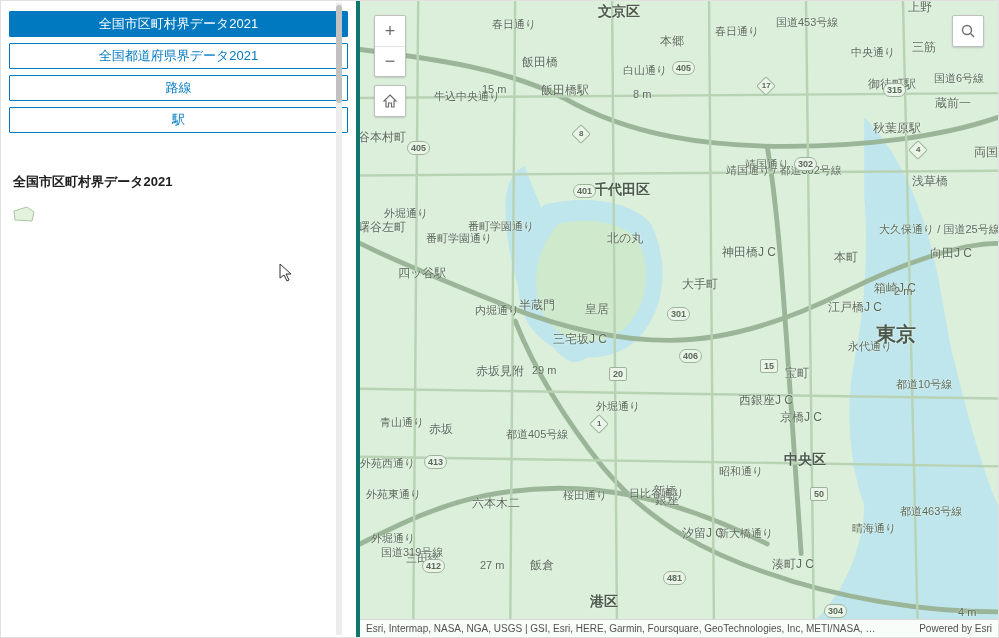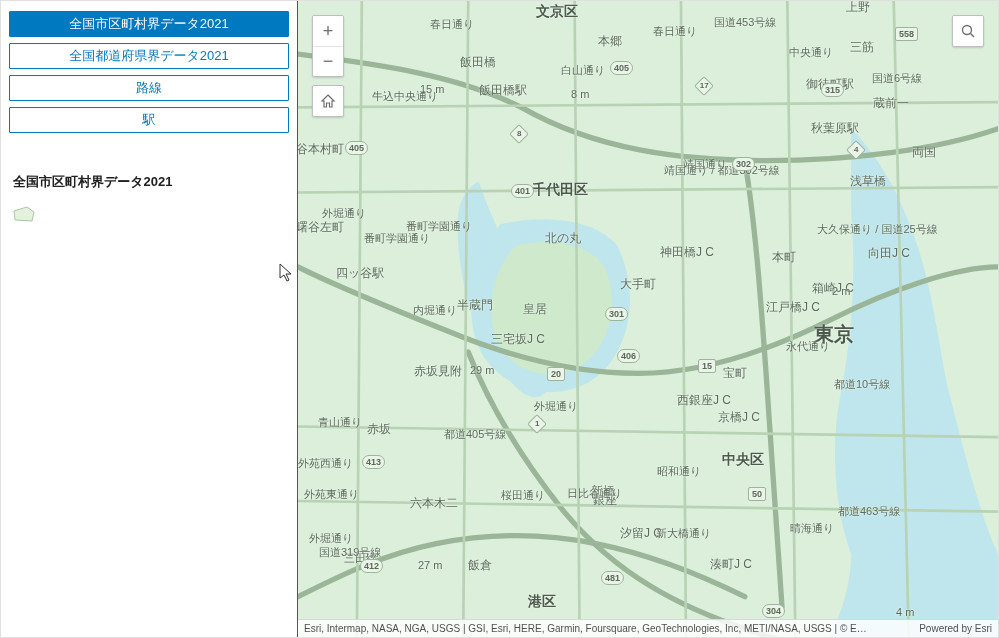"全国市区町村界データ2021" .sidebar { border-right: 1px solid #0f766e -> 4px solid #0f766e; width: 297px -> 359px }
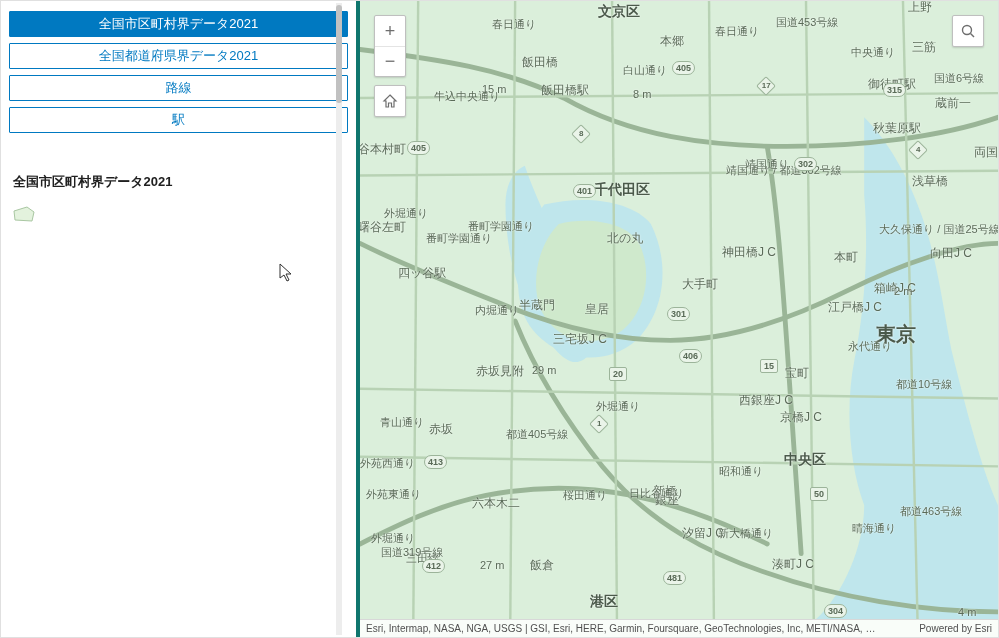"谷本村町" div.mlab { margin-top: 12px -> none }
